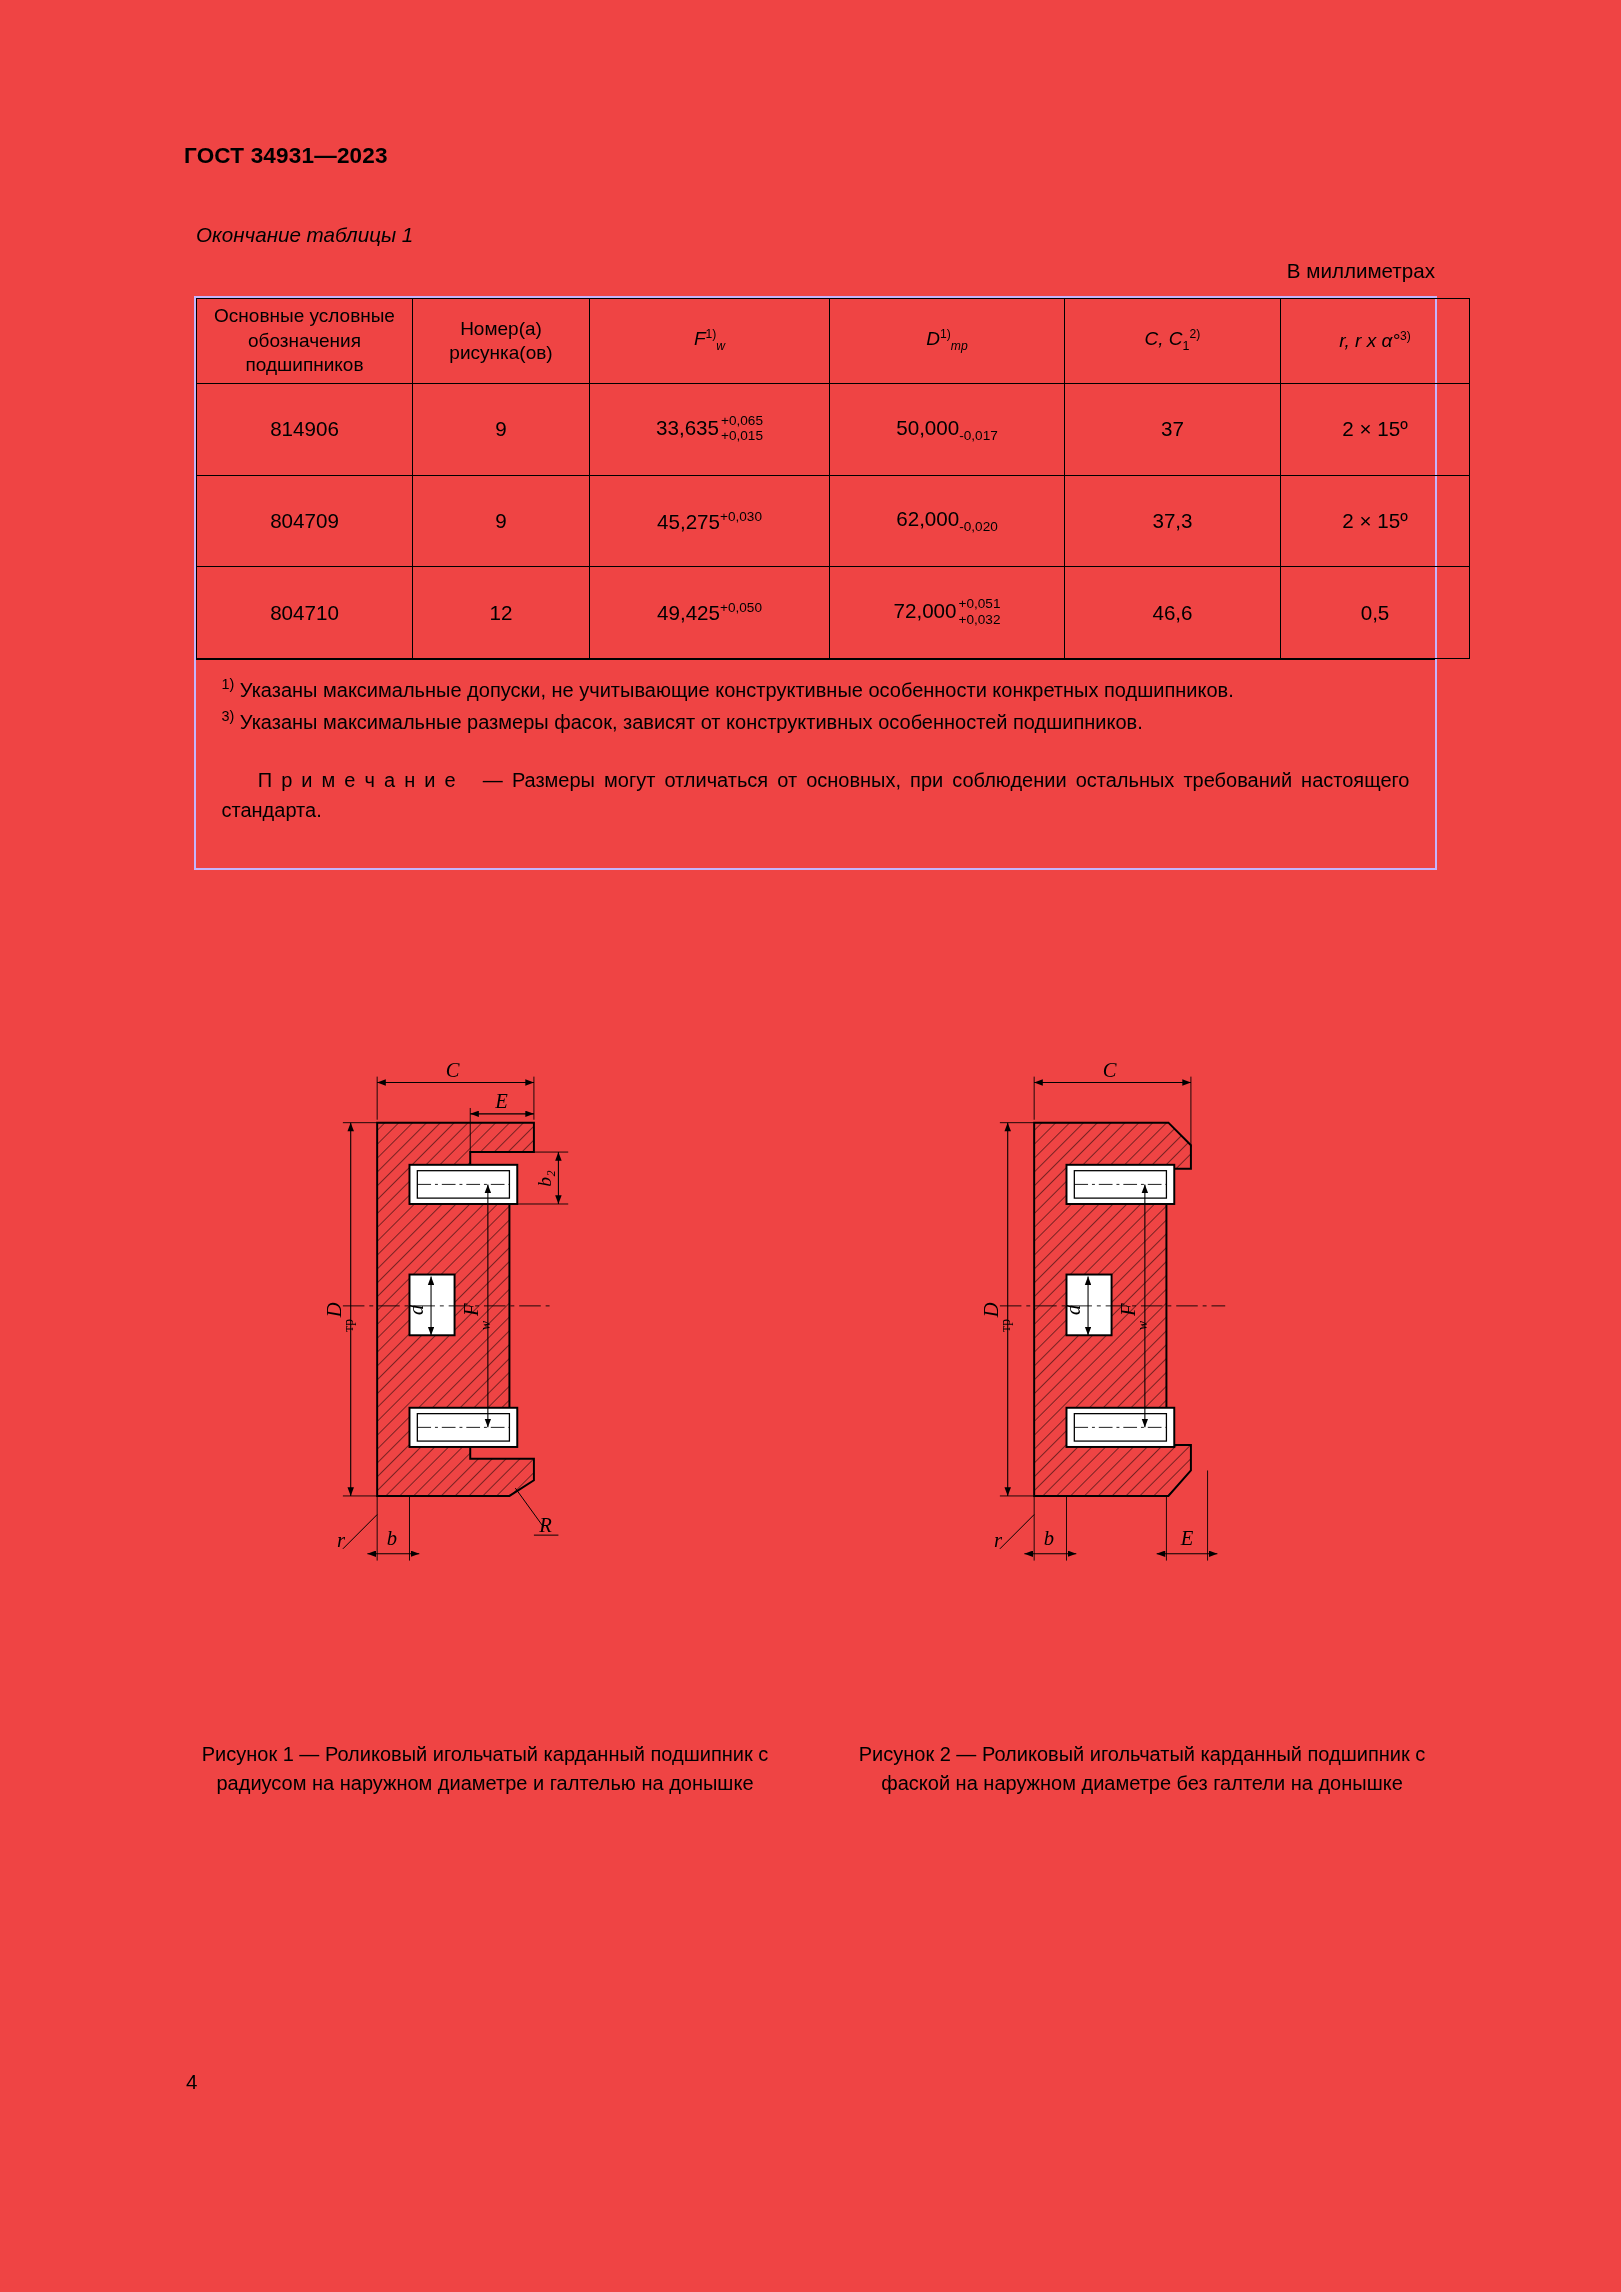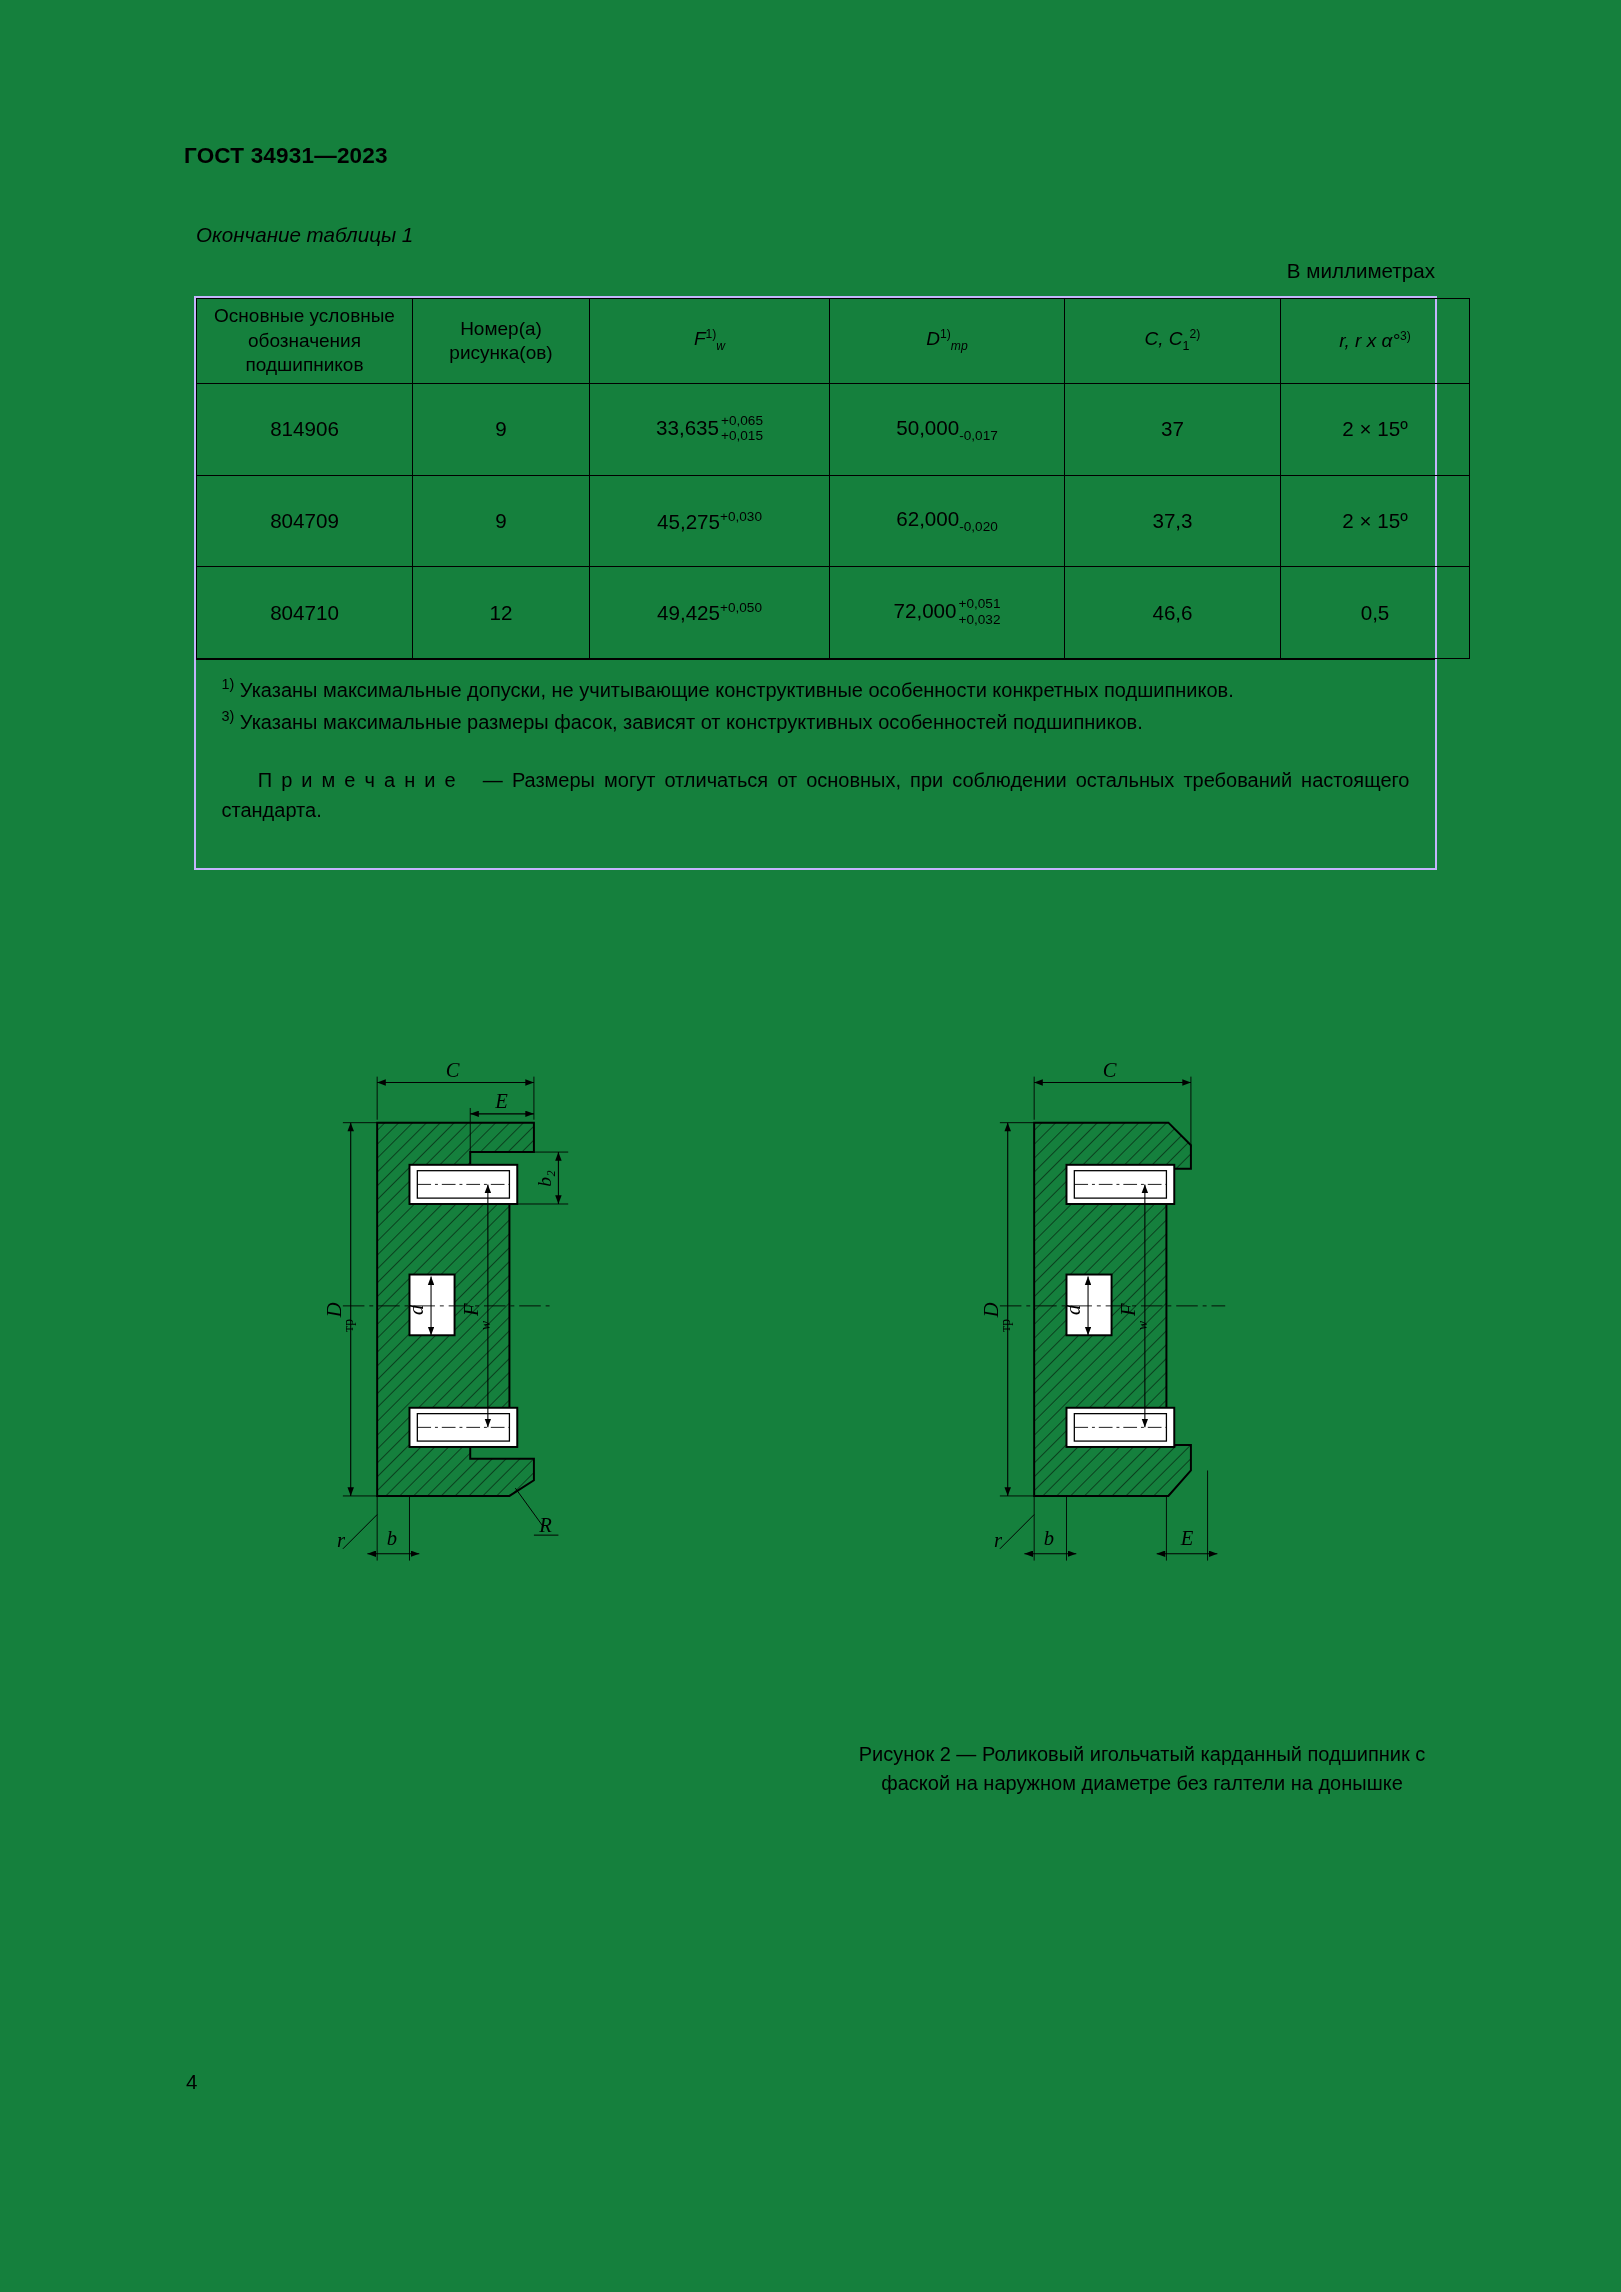"ГОСТ 34931—2023" .page { background: #15803d -> #ef4444 }
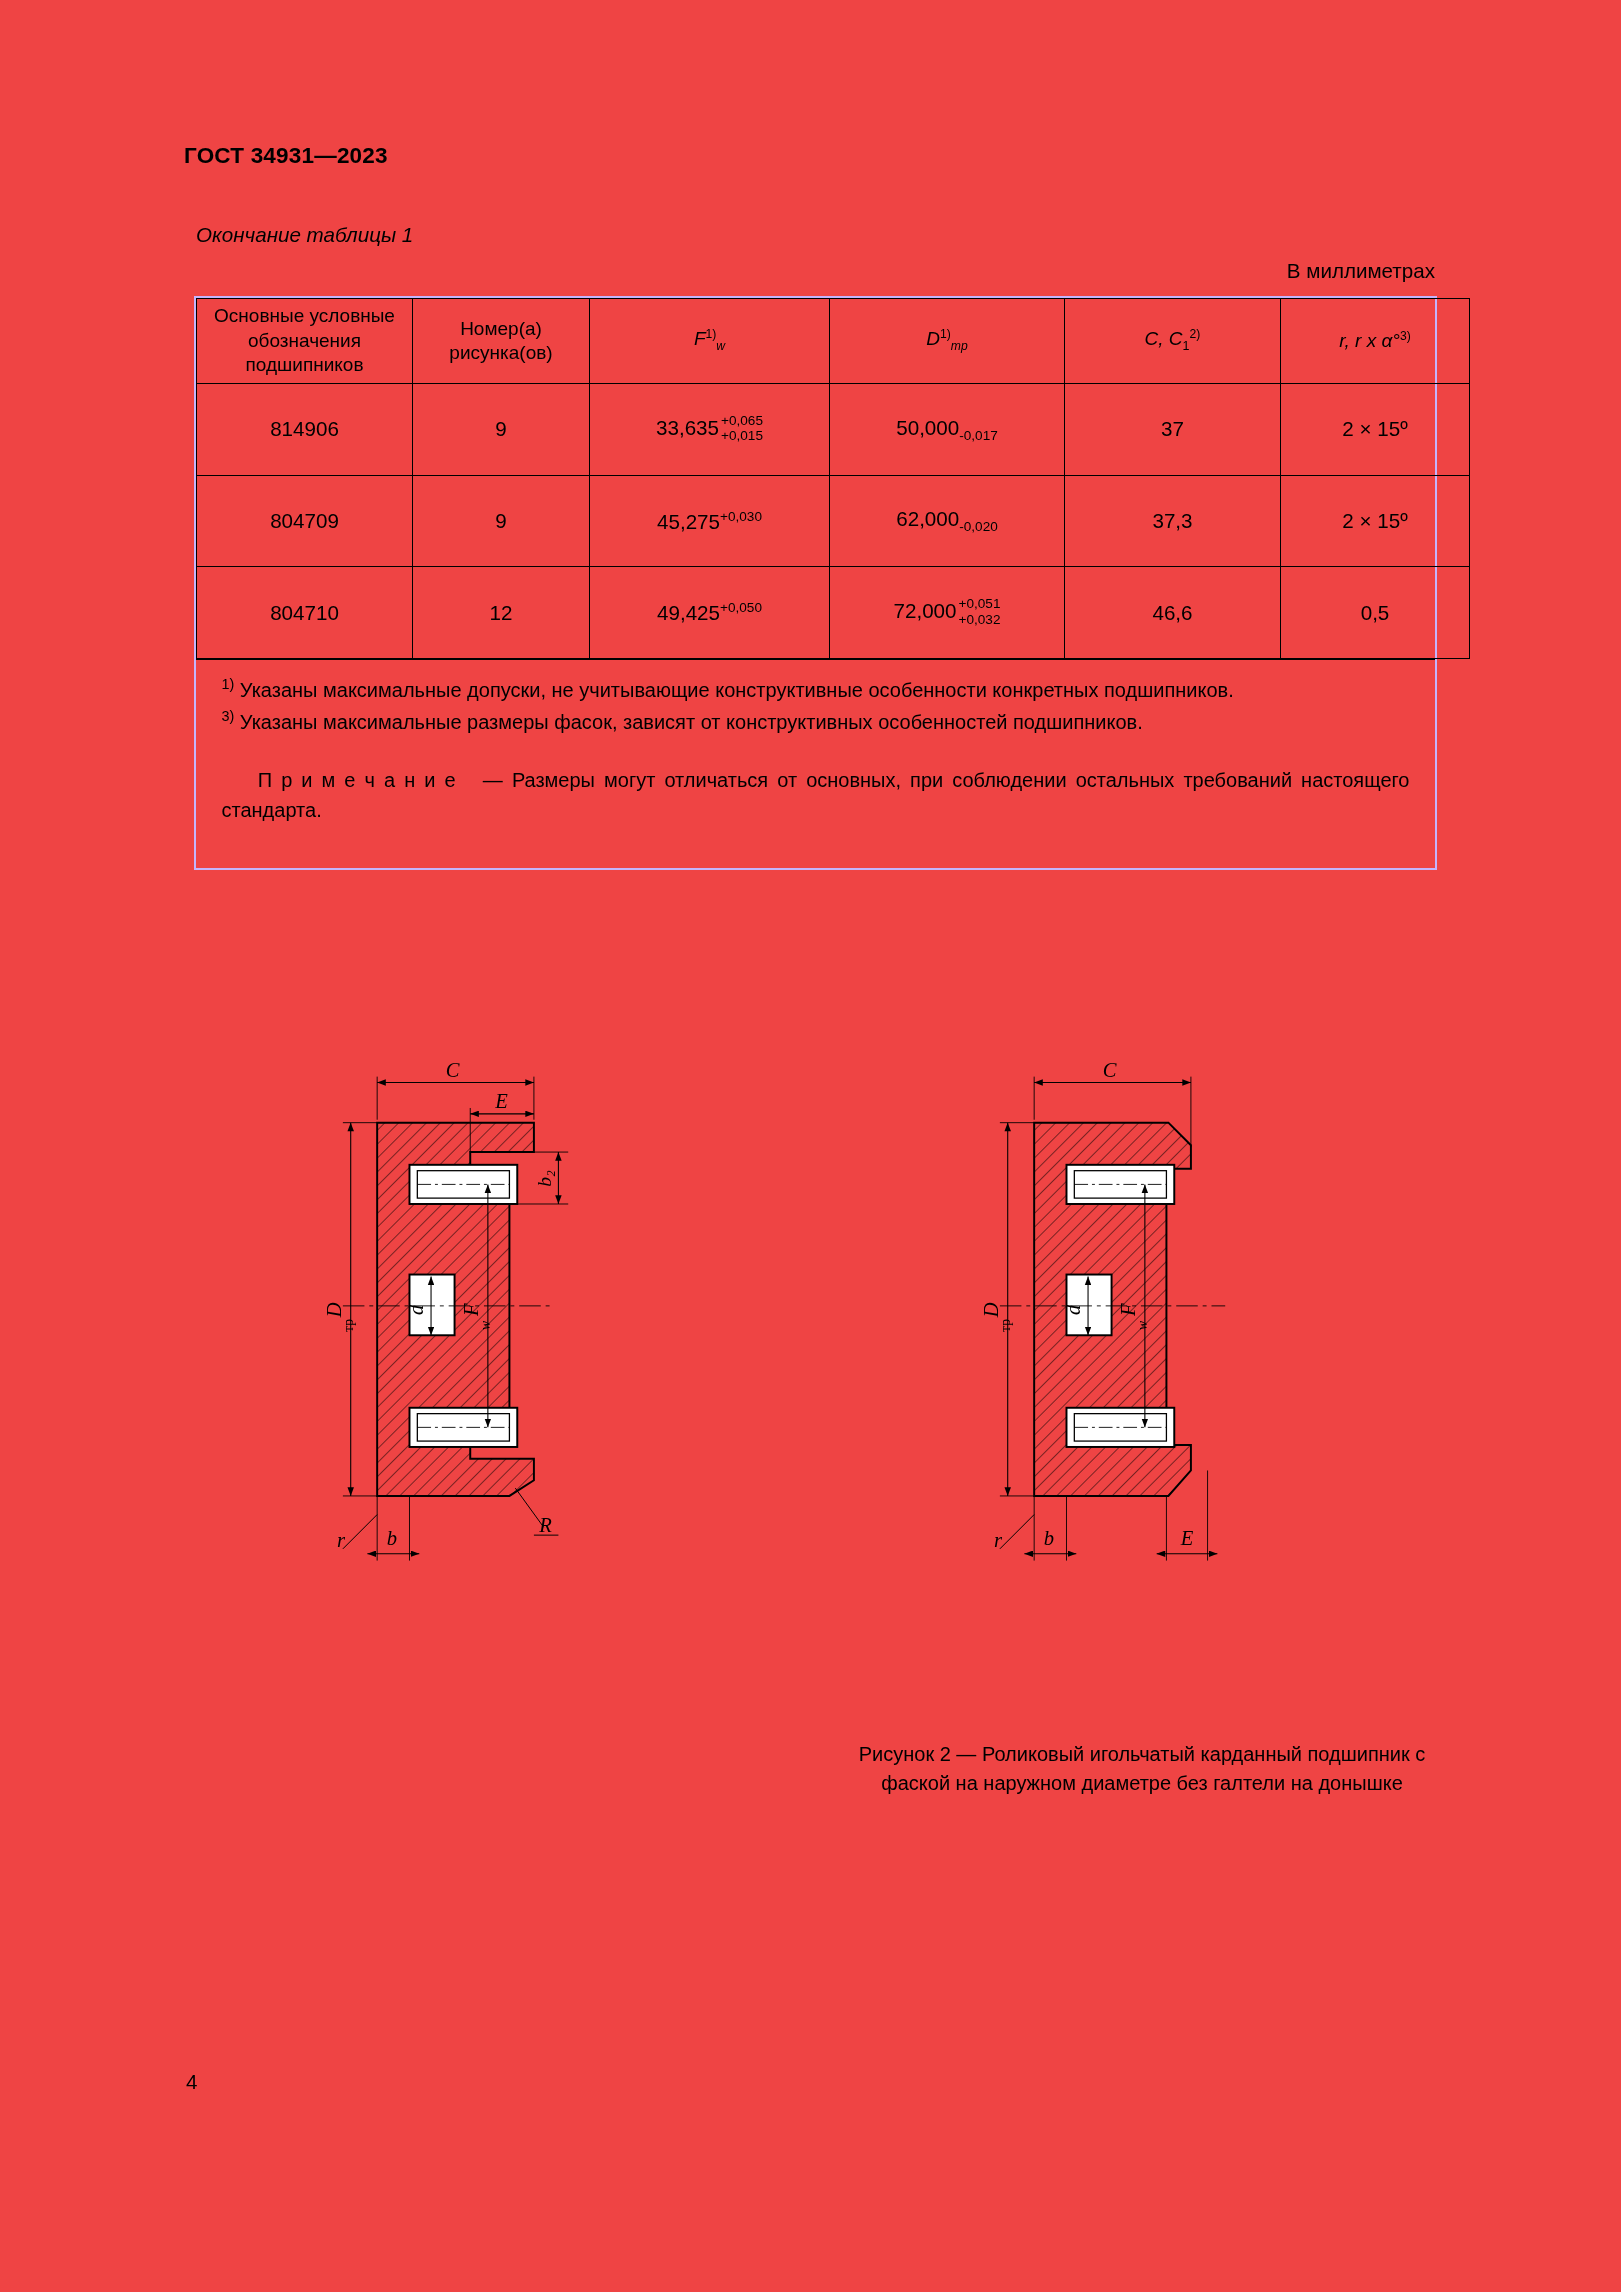"Рисунок 1 — Роликовый игольчатый" div.figcap { html: none -> <div>Рисунок 1 — Роликовый игольчатый карданный подшипник с радиусом на наружном диаметре и галтелью на донышке</div> }
